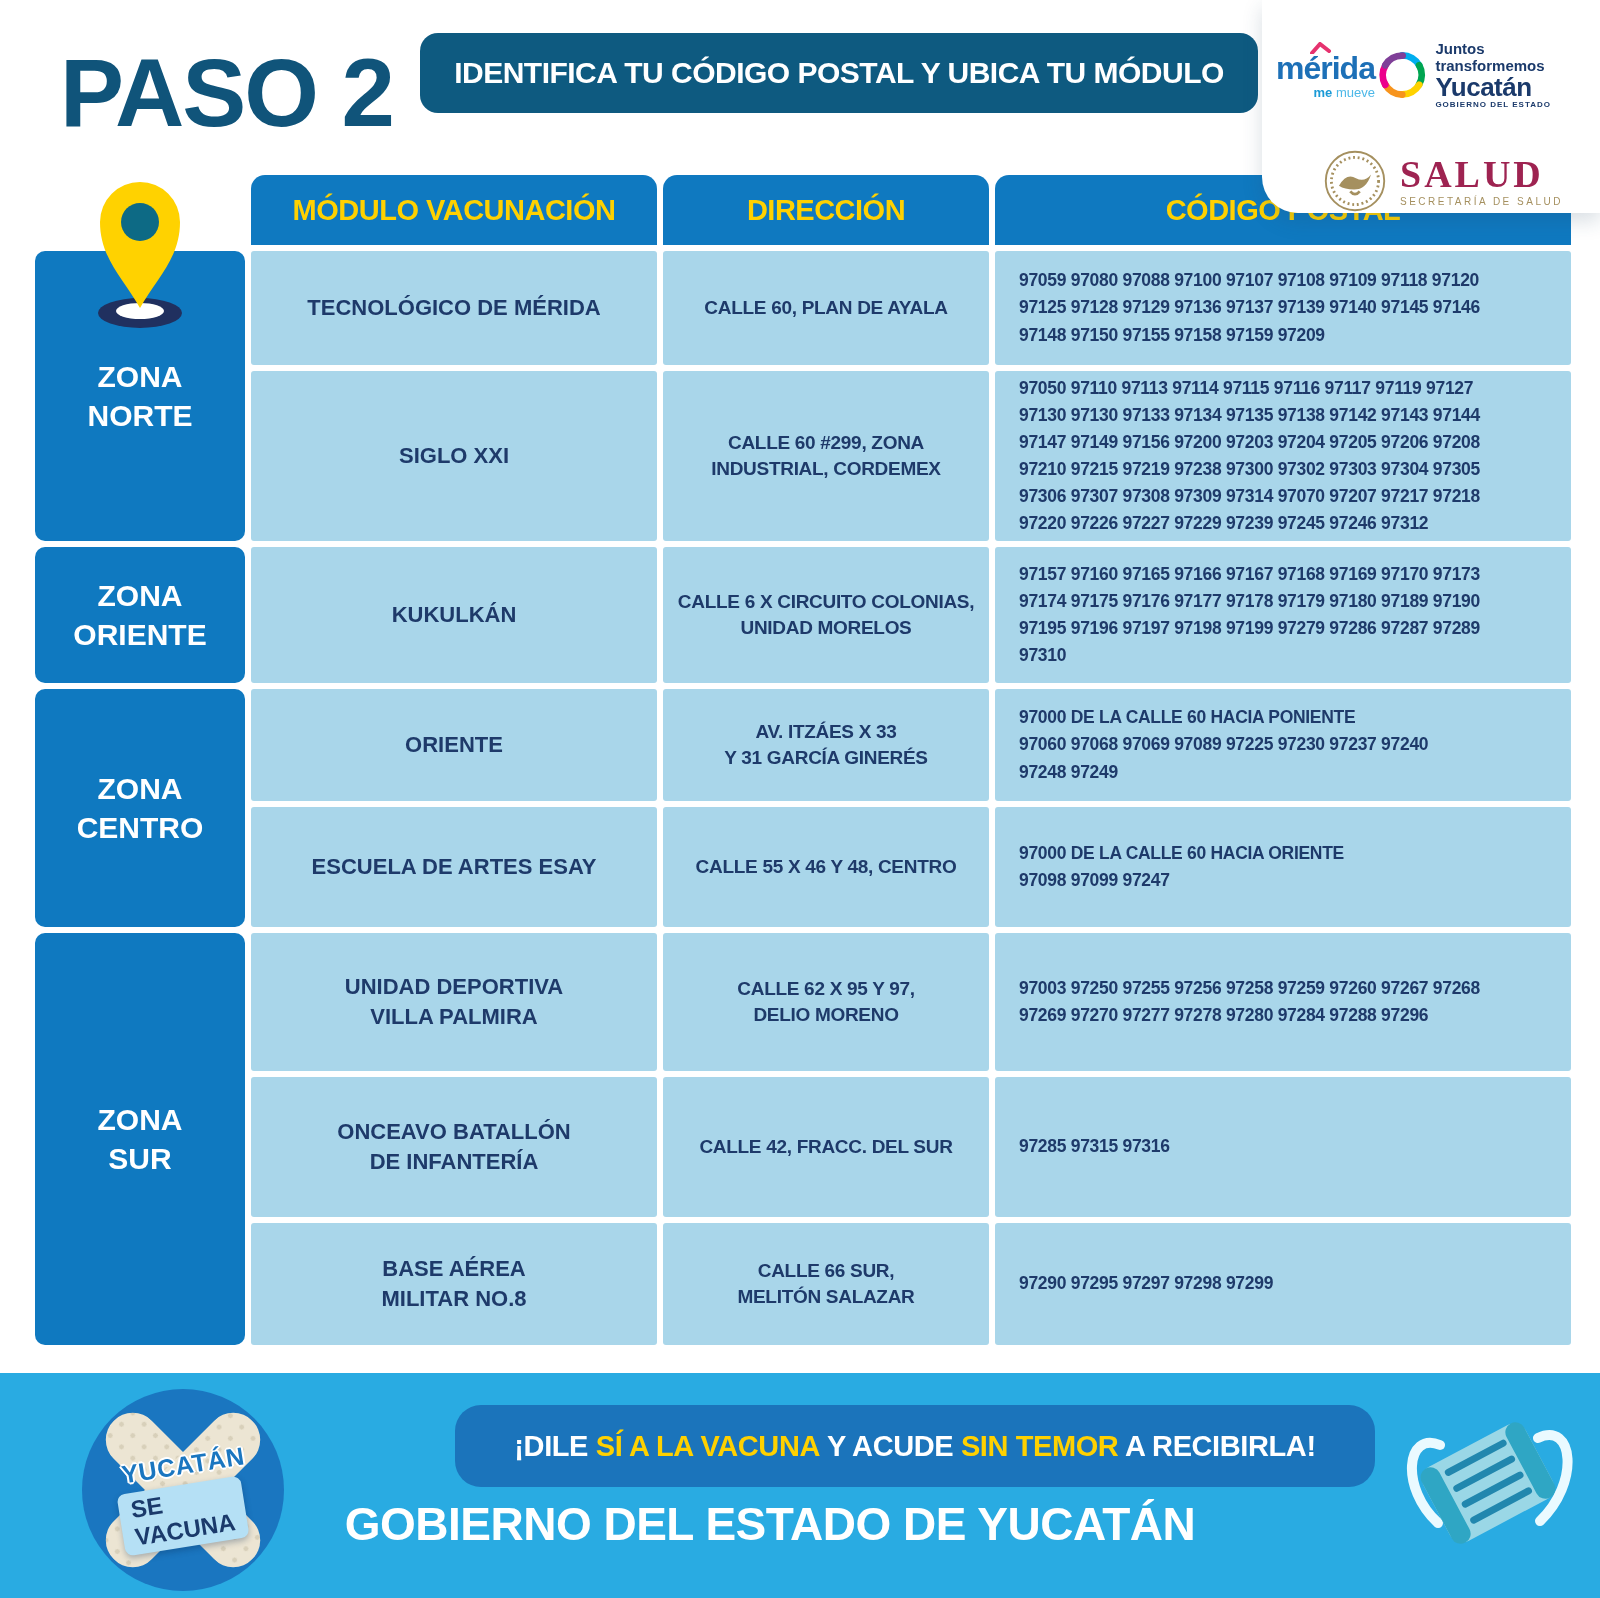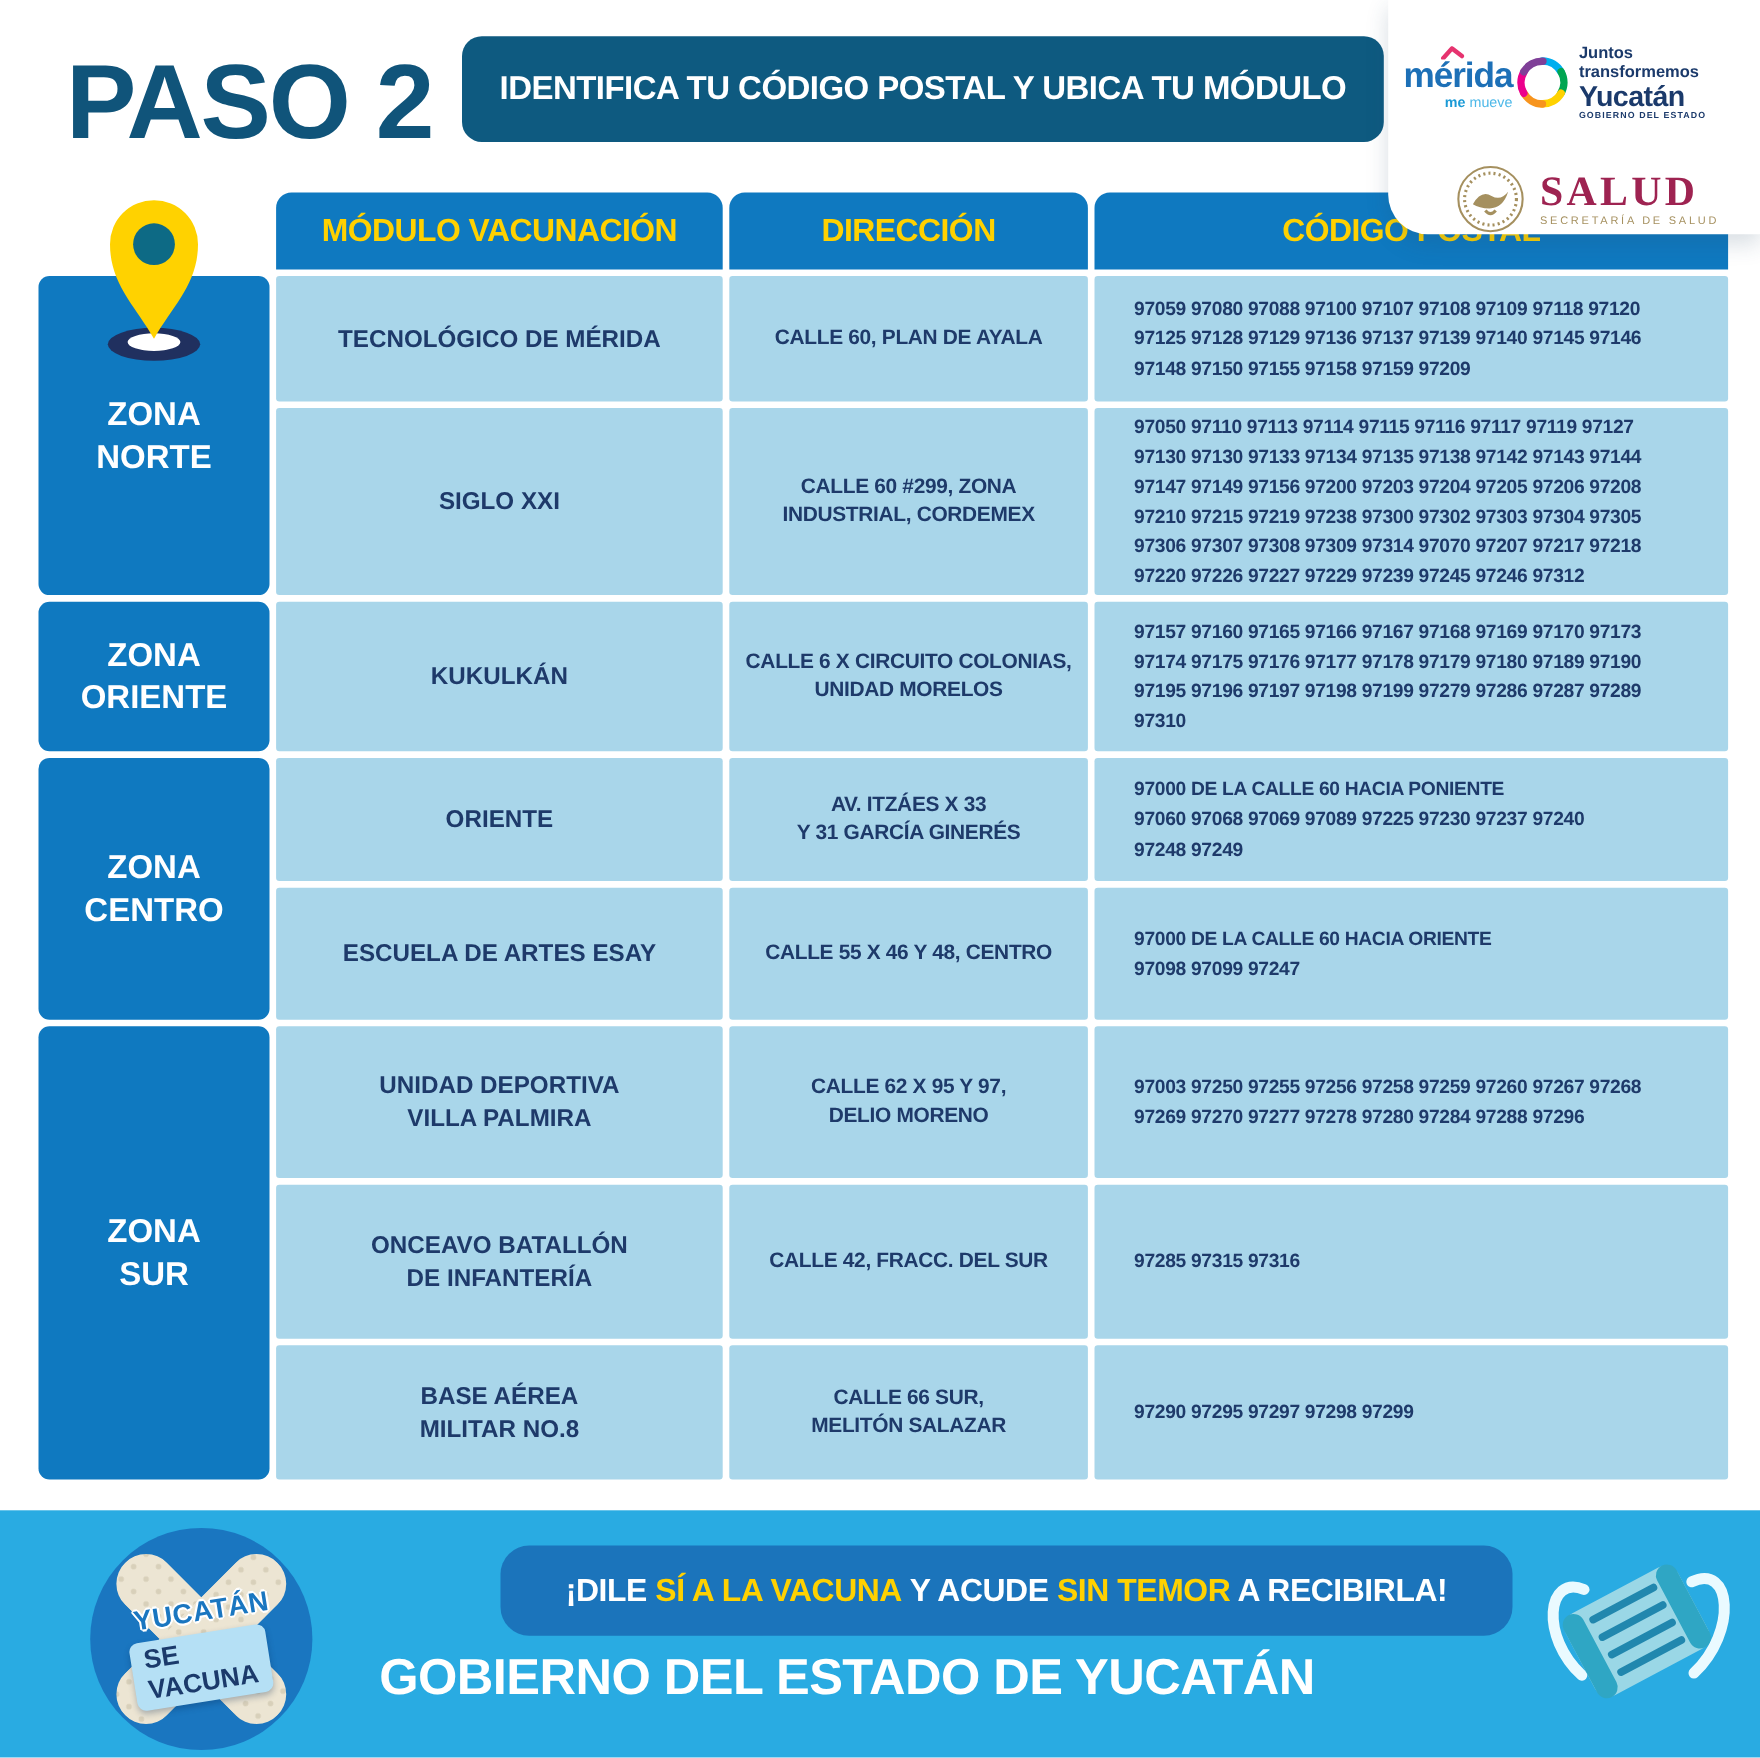"IDENTIFICA TU CÓDIGO POSTAL Y" .title-banner { height: 96px -> 80px }
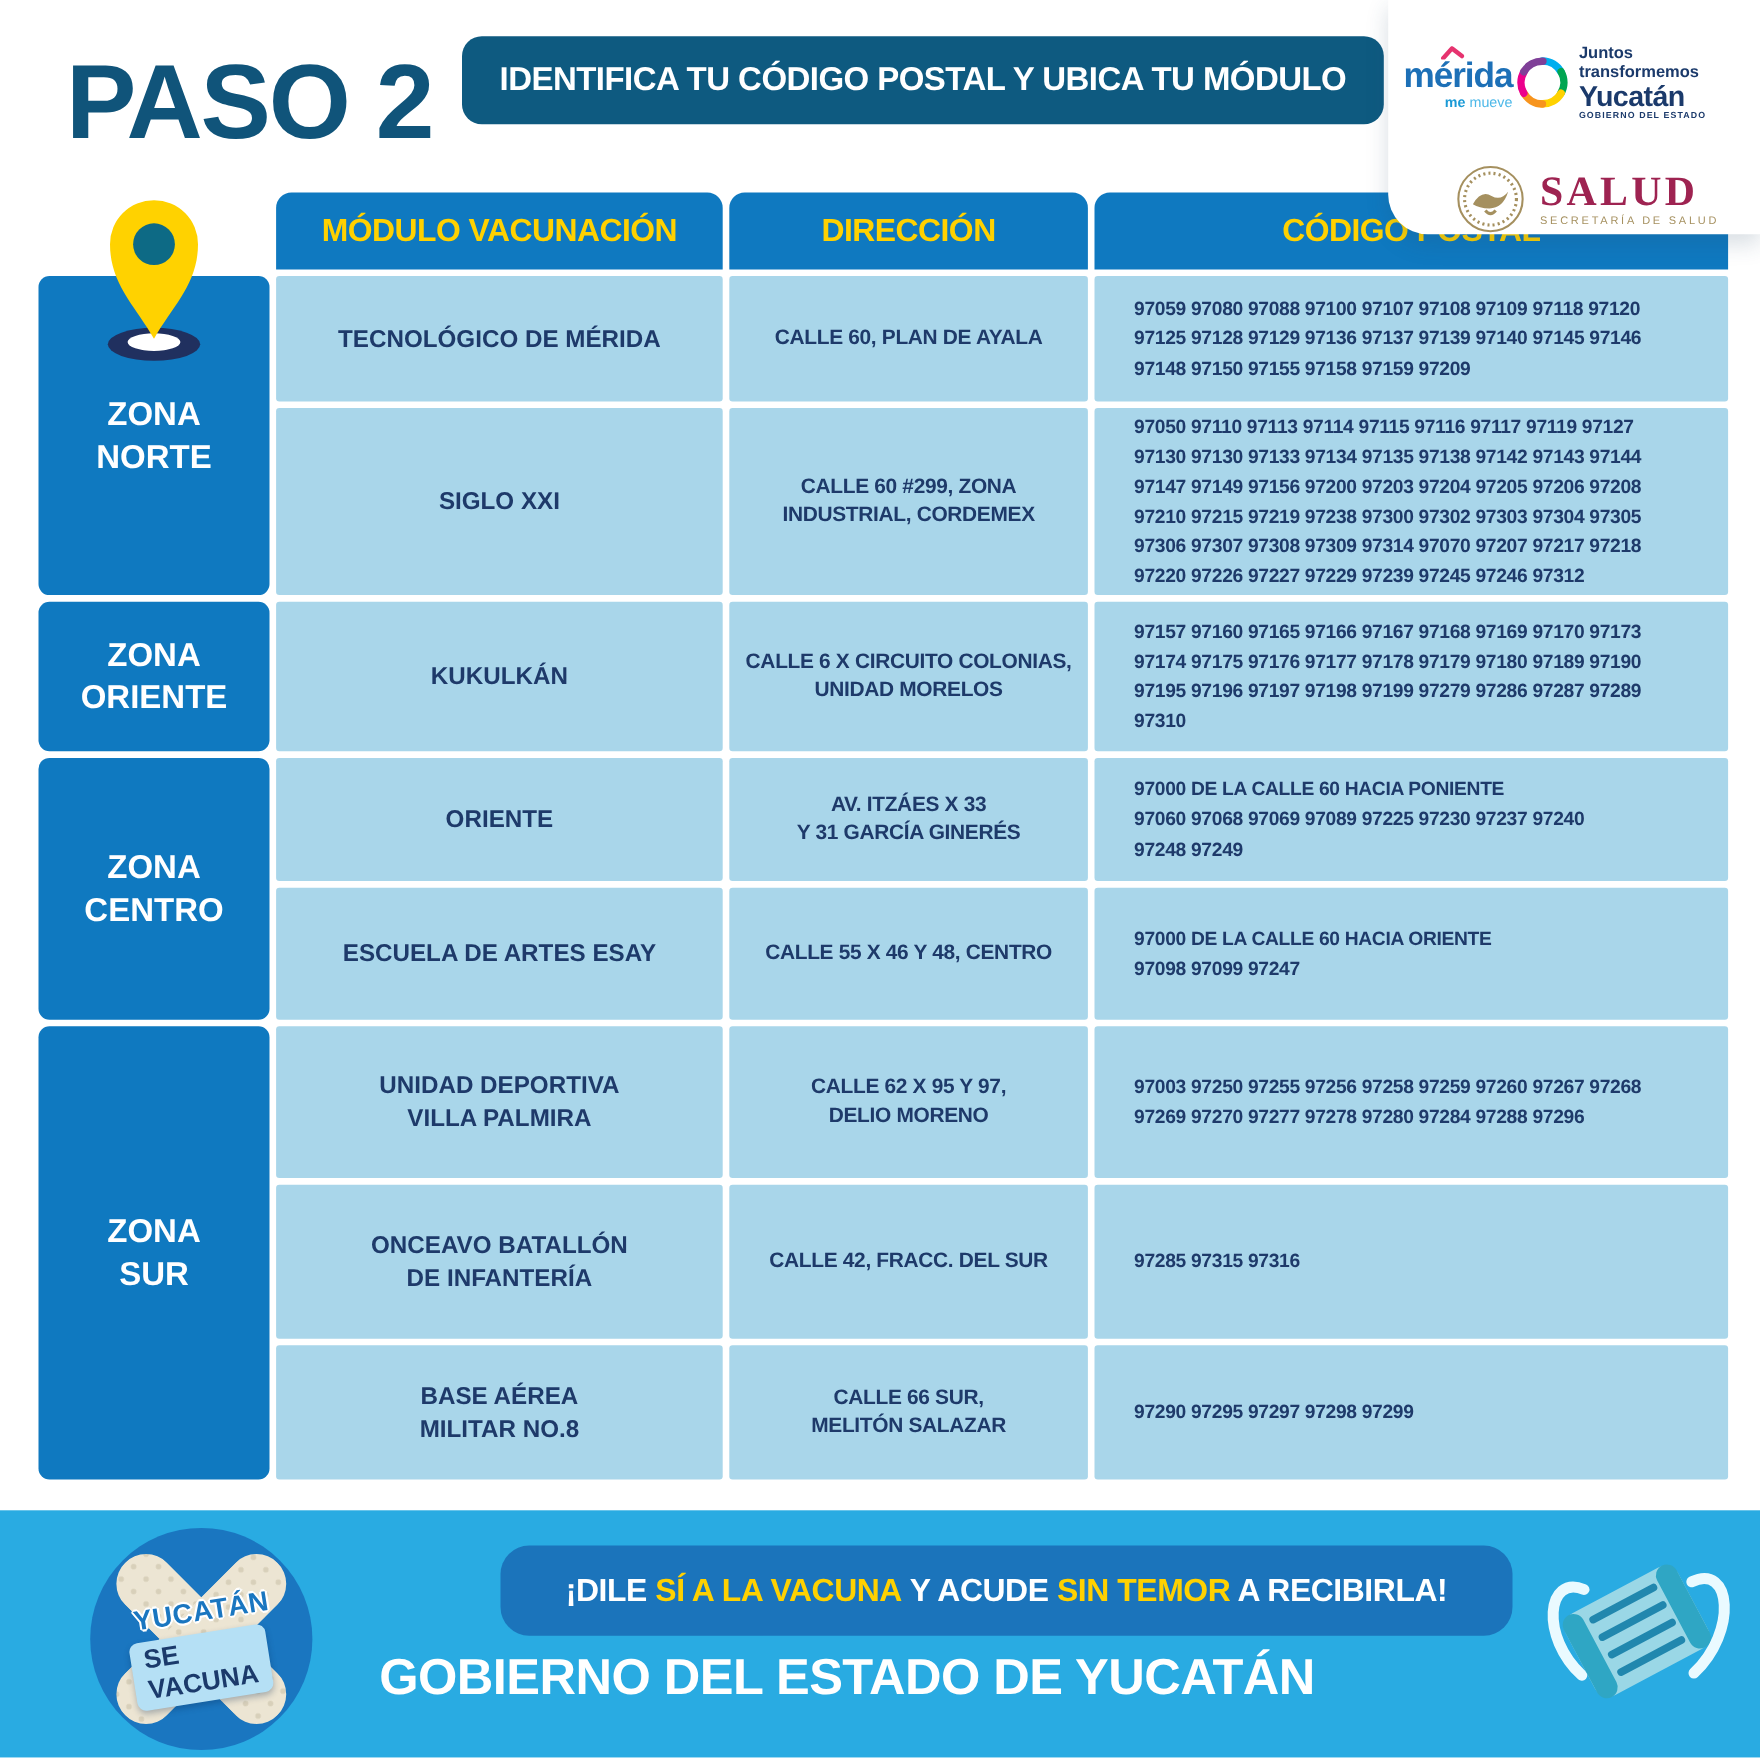"97059 97080 97088 97100 97107" .cell.codes { padding-left: 36px -> 24px }
